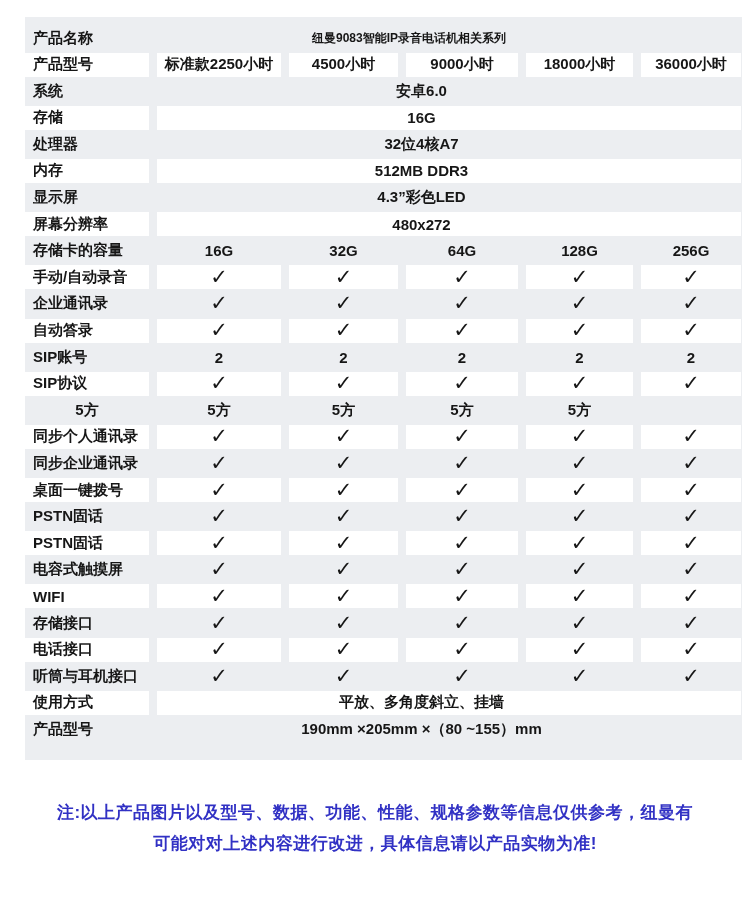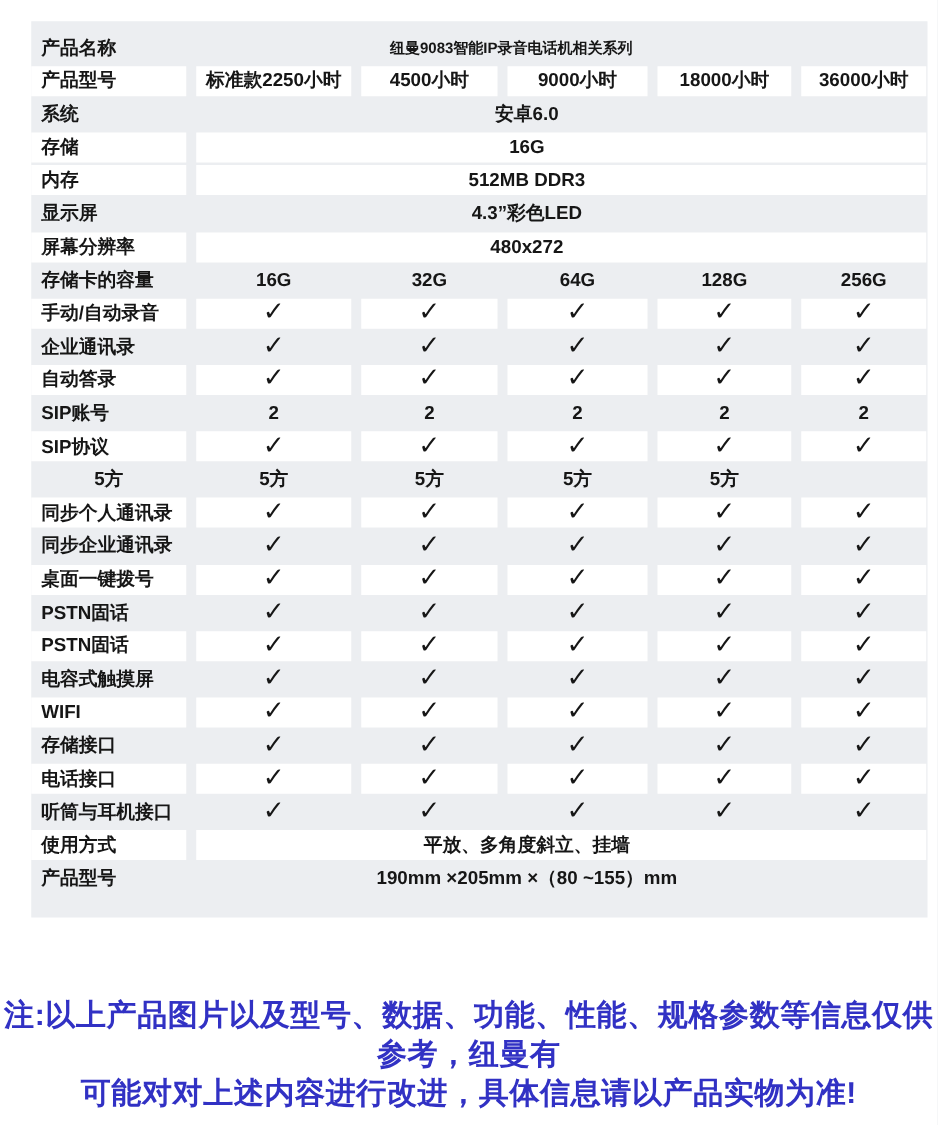"处理器" div.row { html: none -> <div> <div>处理器</div> <div>32位4核A7</div> </div> }
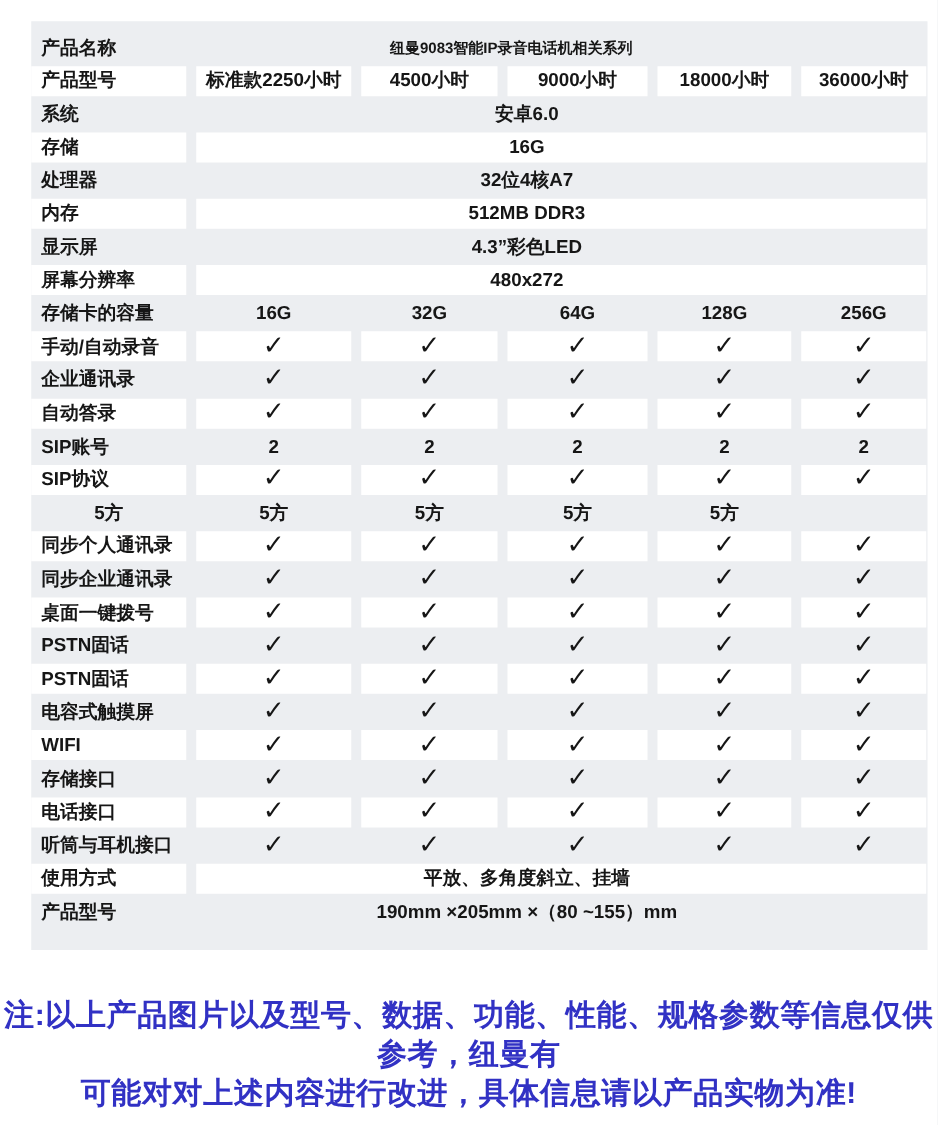"注:以上产品图片以及型号、数据、功能、性能、规格参数等信息仅供参考，纽曼有" .note { font-size: 24px -> 17px }
